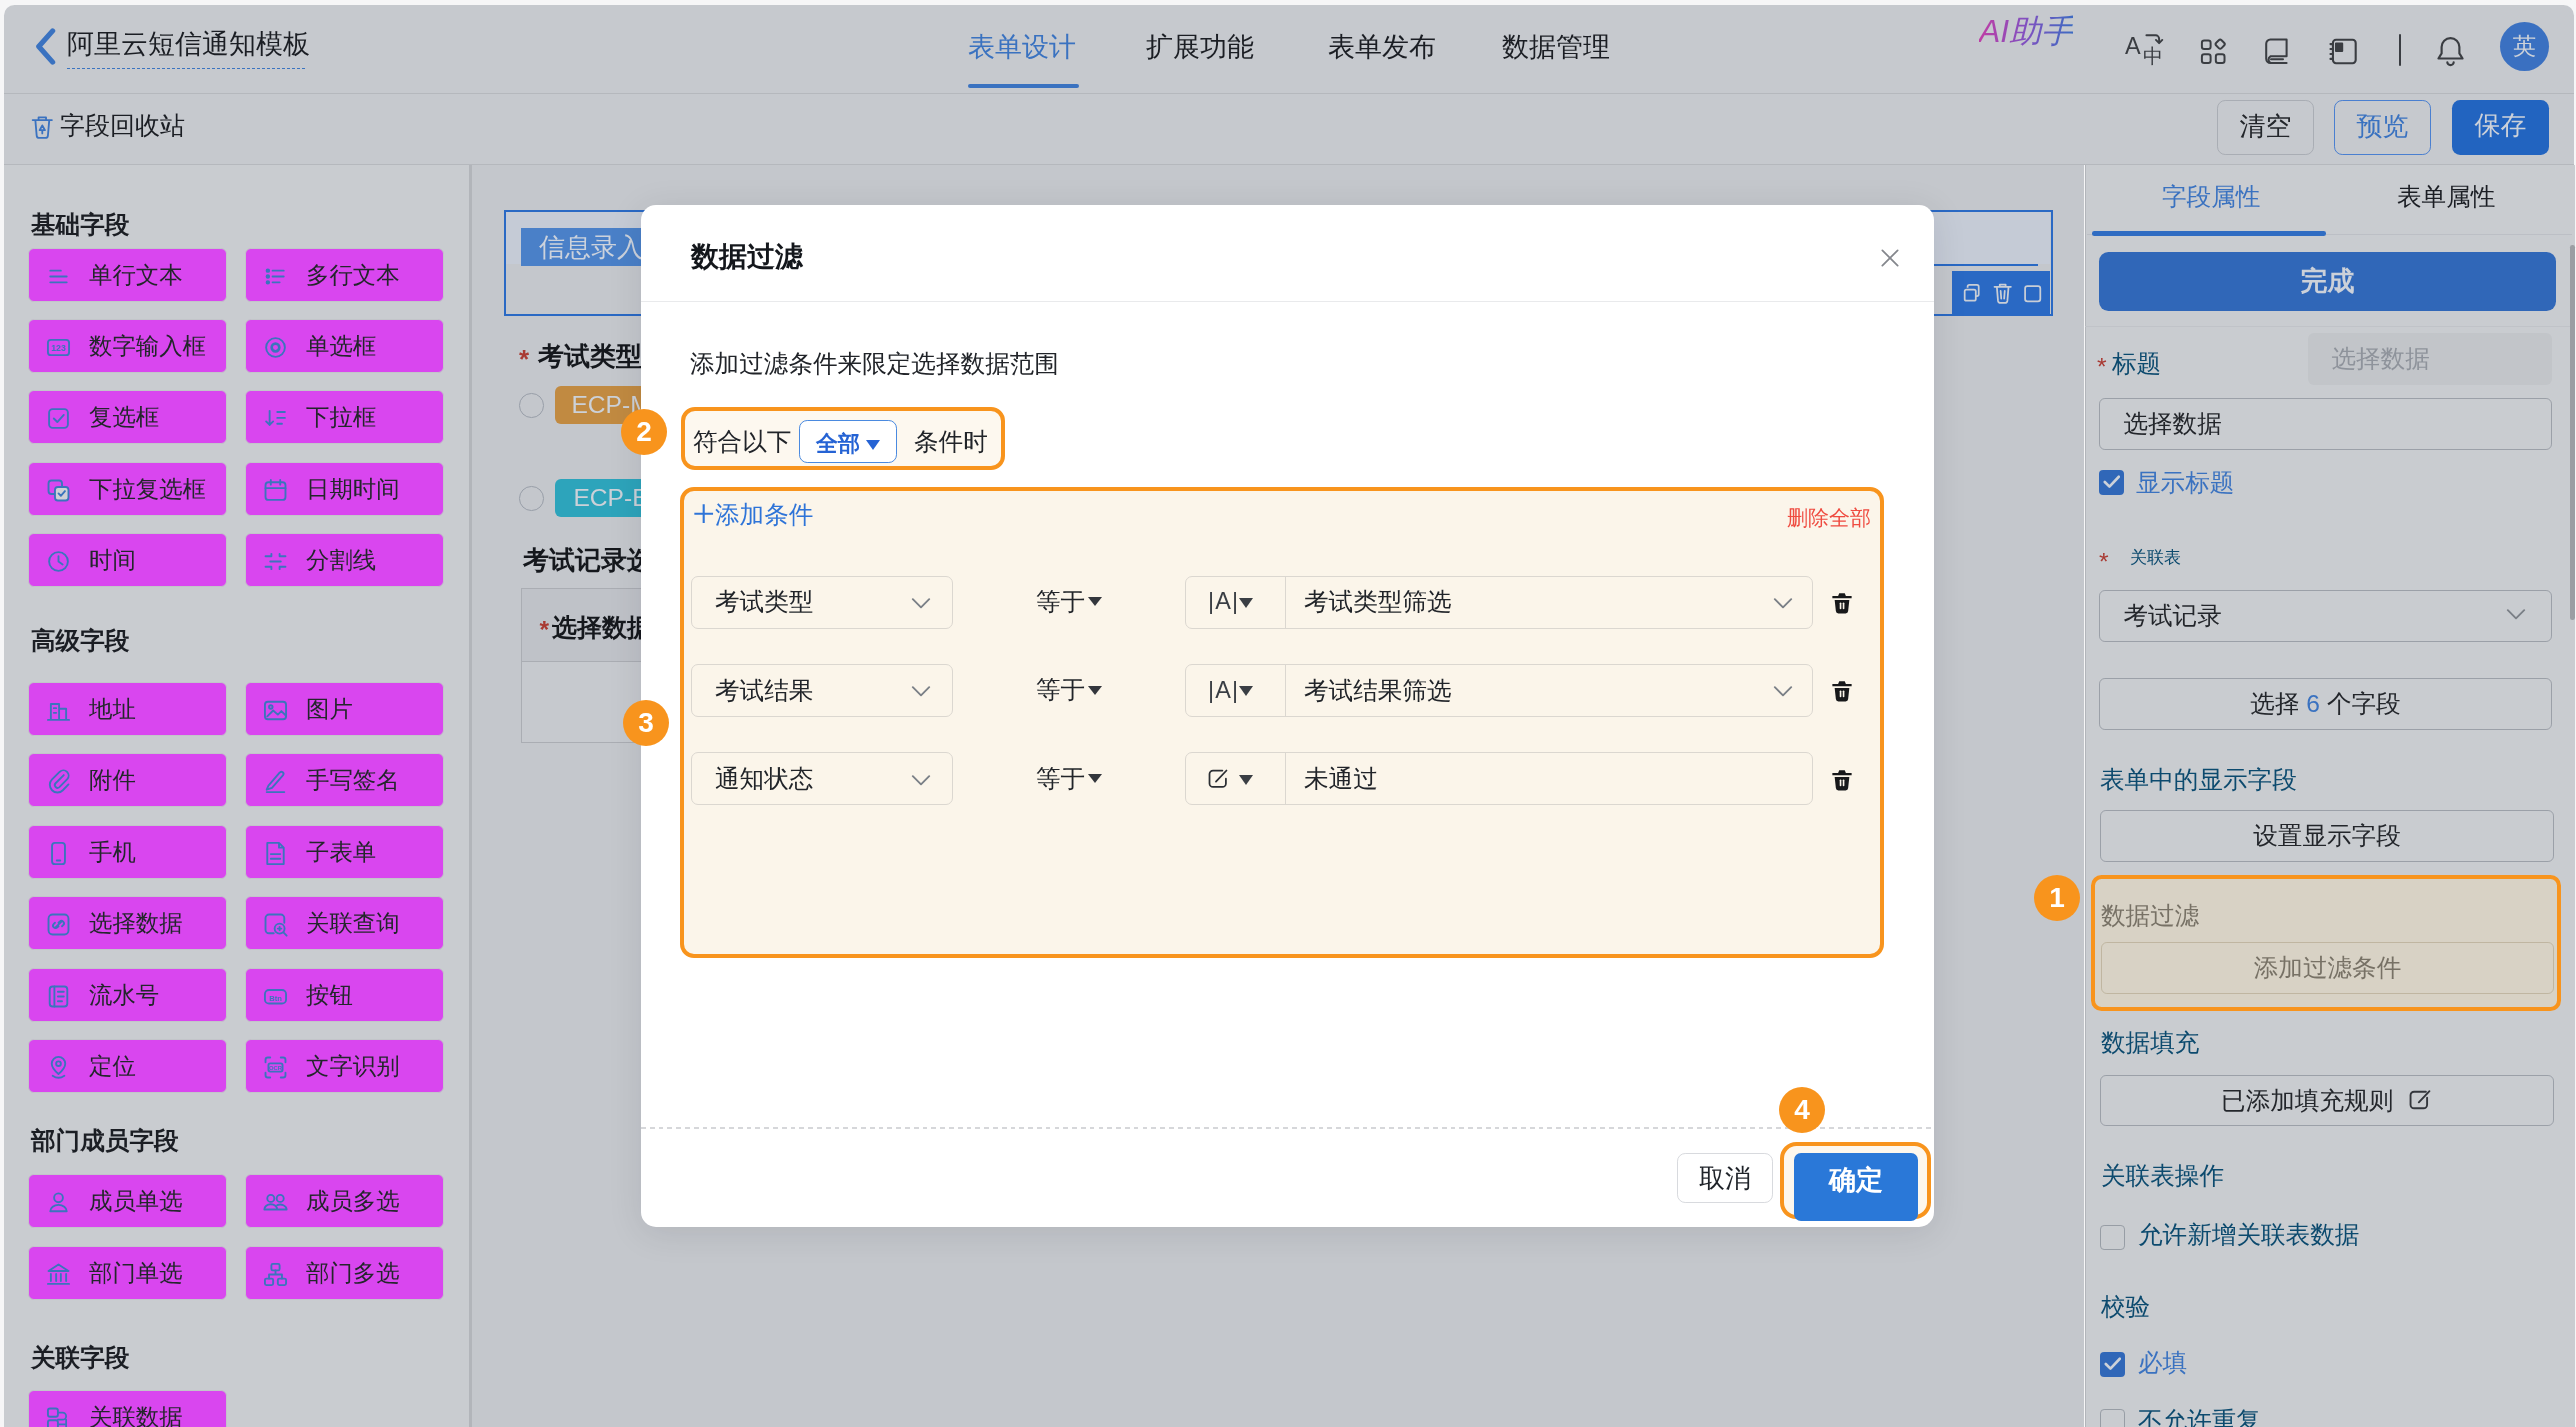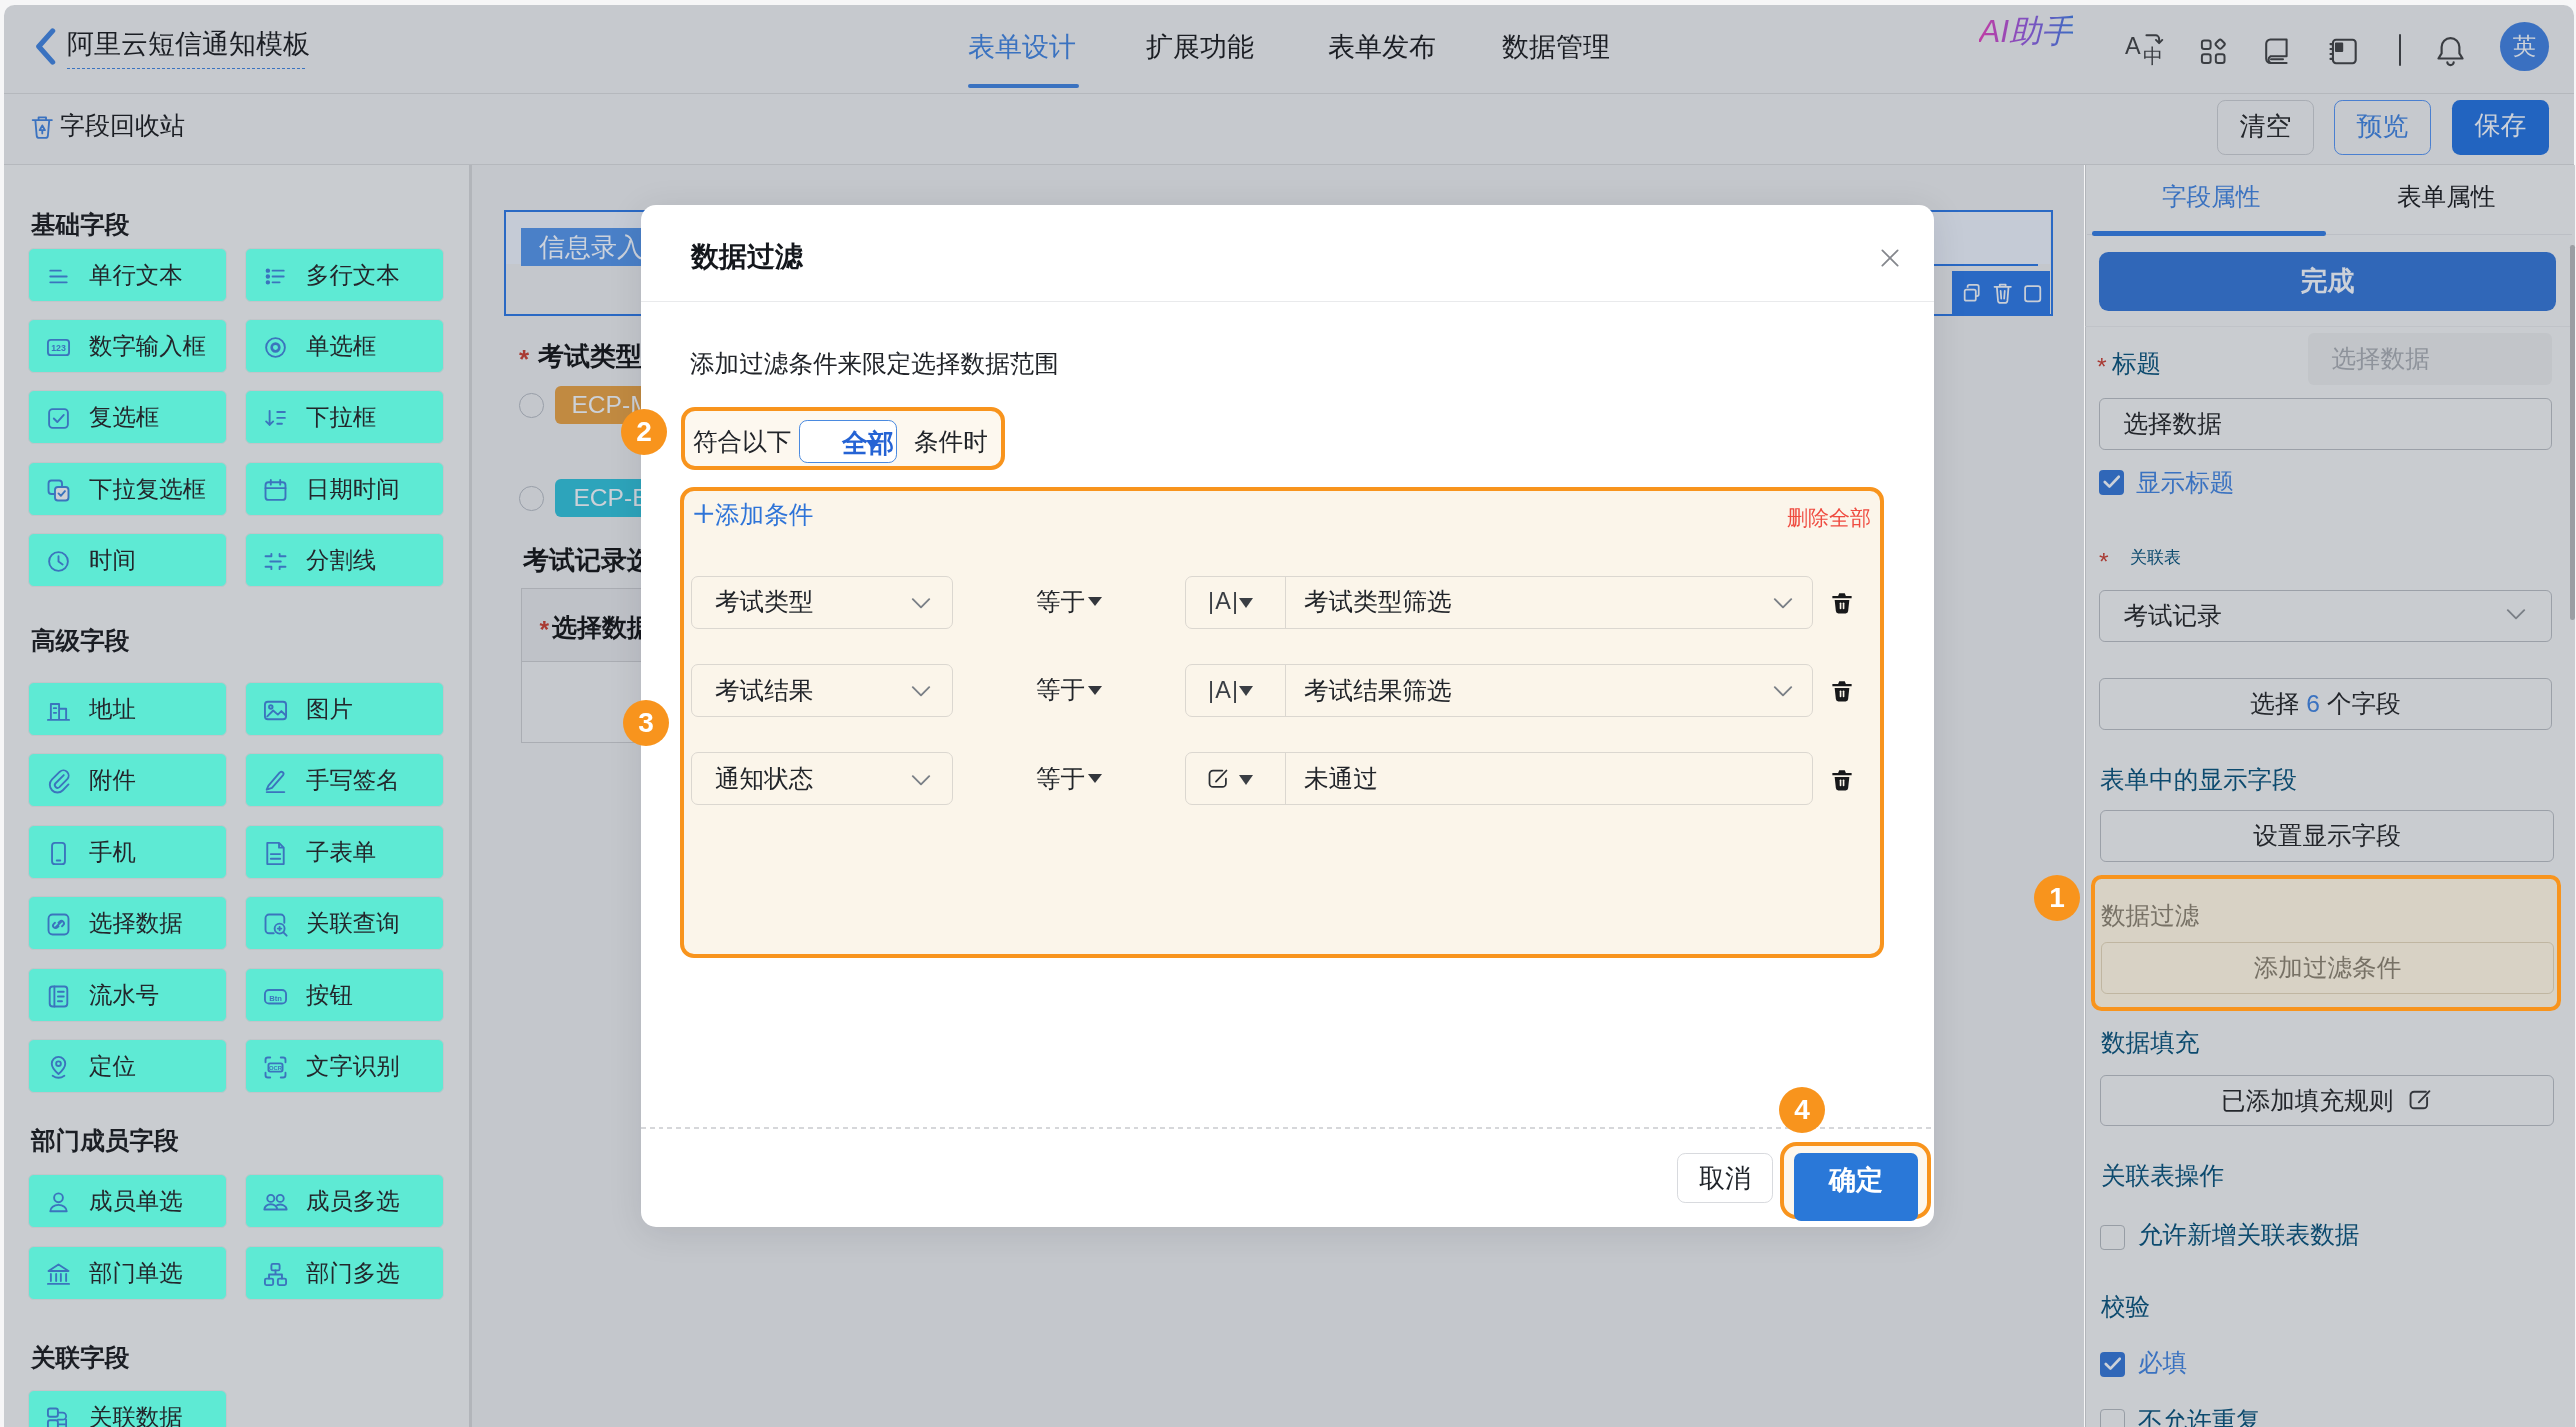"单行文本" .fbtn { background: #5eead4 -> #d946ef }
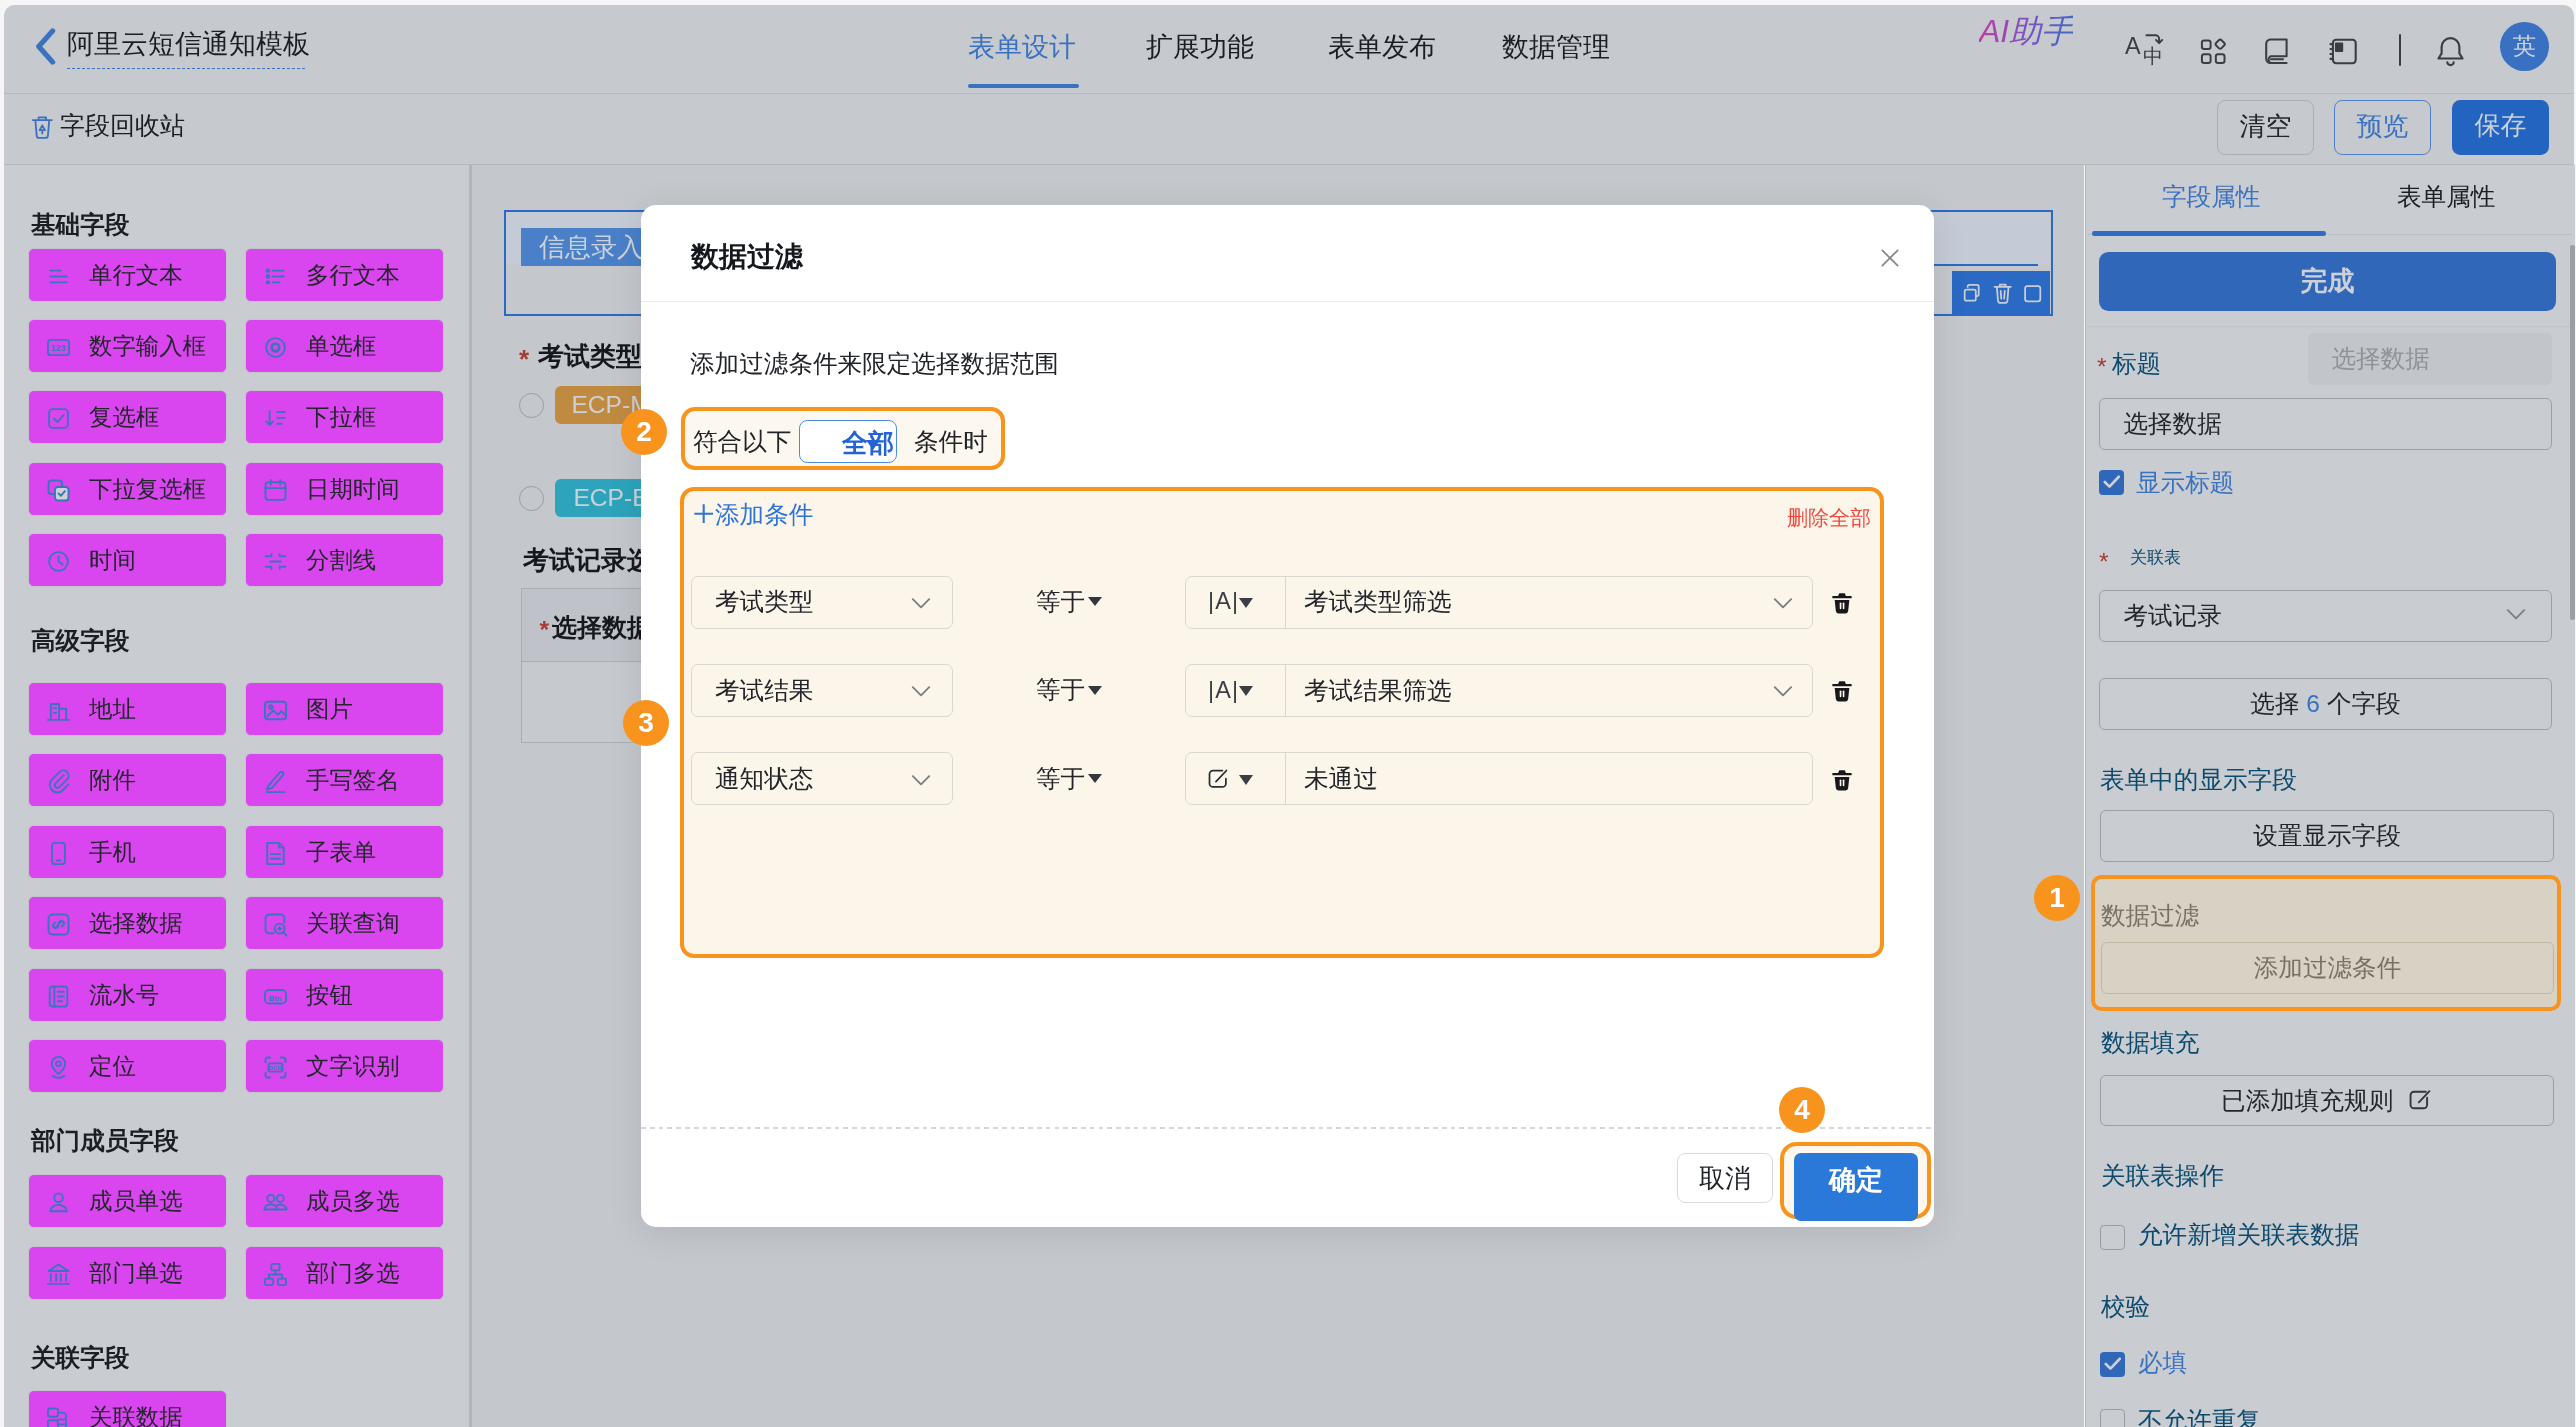"全部" div.mtxt { font-size: 26px -> 22px; margin-left: 26px -> none }
